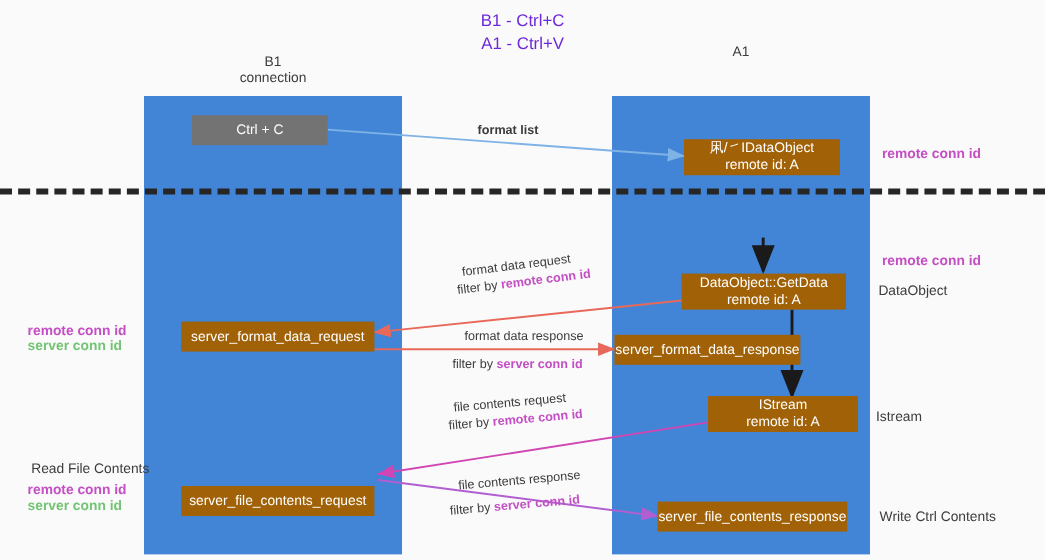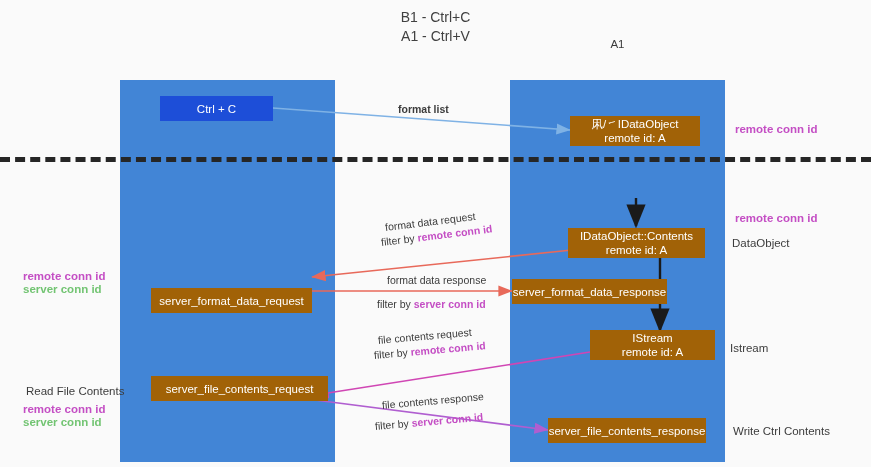"B1 - Ctrl+C" #diagram-title { color: #404040 -> #6d28d9 }
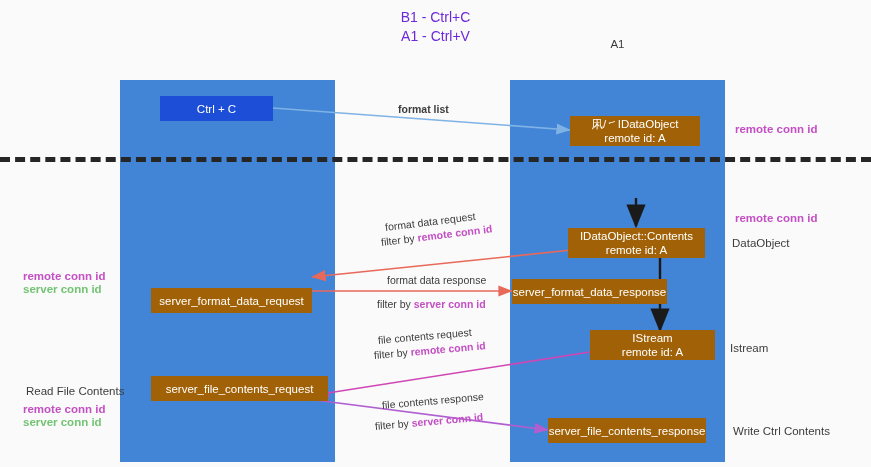"B1" div.lane-header { html: none -> <div> <div>B1</div> <div>connection</div> </div> }
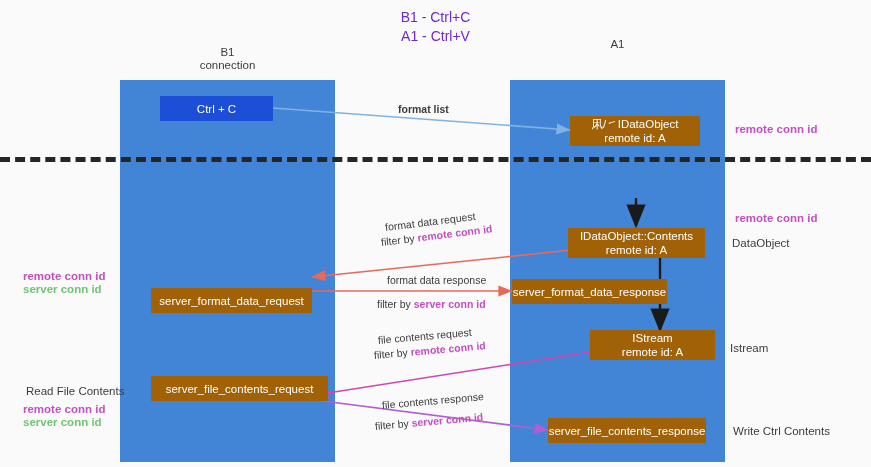"Ctrl + C" .node.green { background: #1d4ed8 -> #737373 }
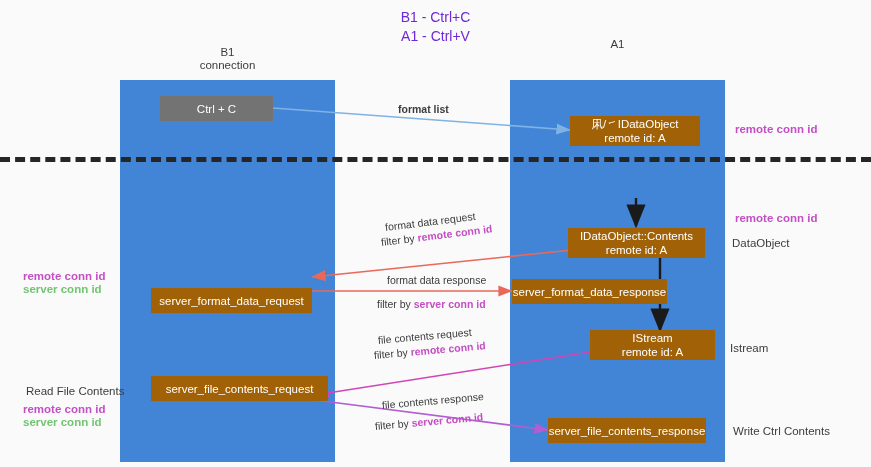"IDataObject::Contents" span { text: IDataObject::Contents -> DataObject::GetData }
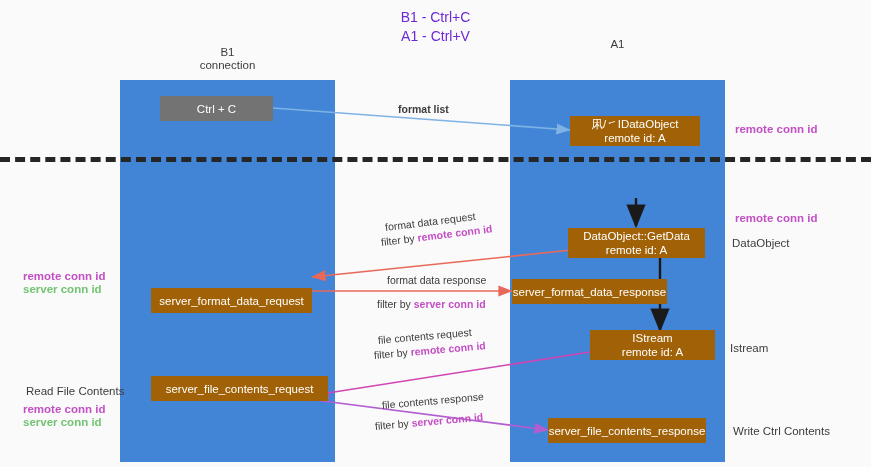"server_format_data_request" div.node { margin-top: 20px -> none }
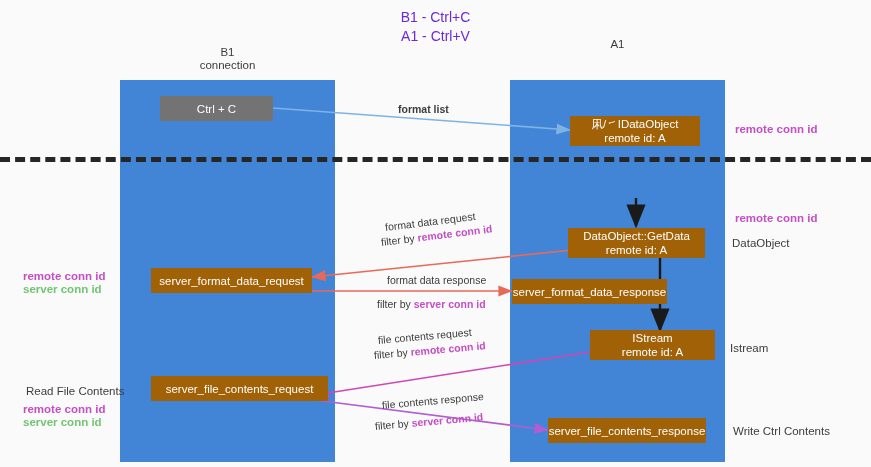"server_file_contents_request" div.node { top: 376px -> 405px; width: 177px -> 161px }
